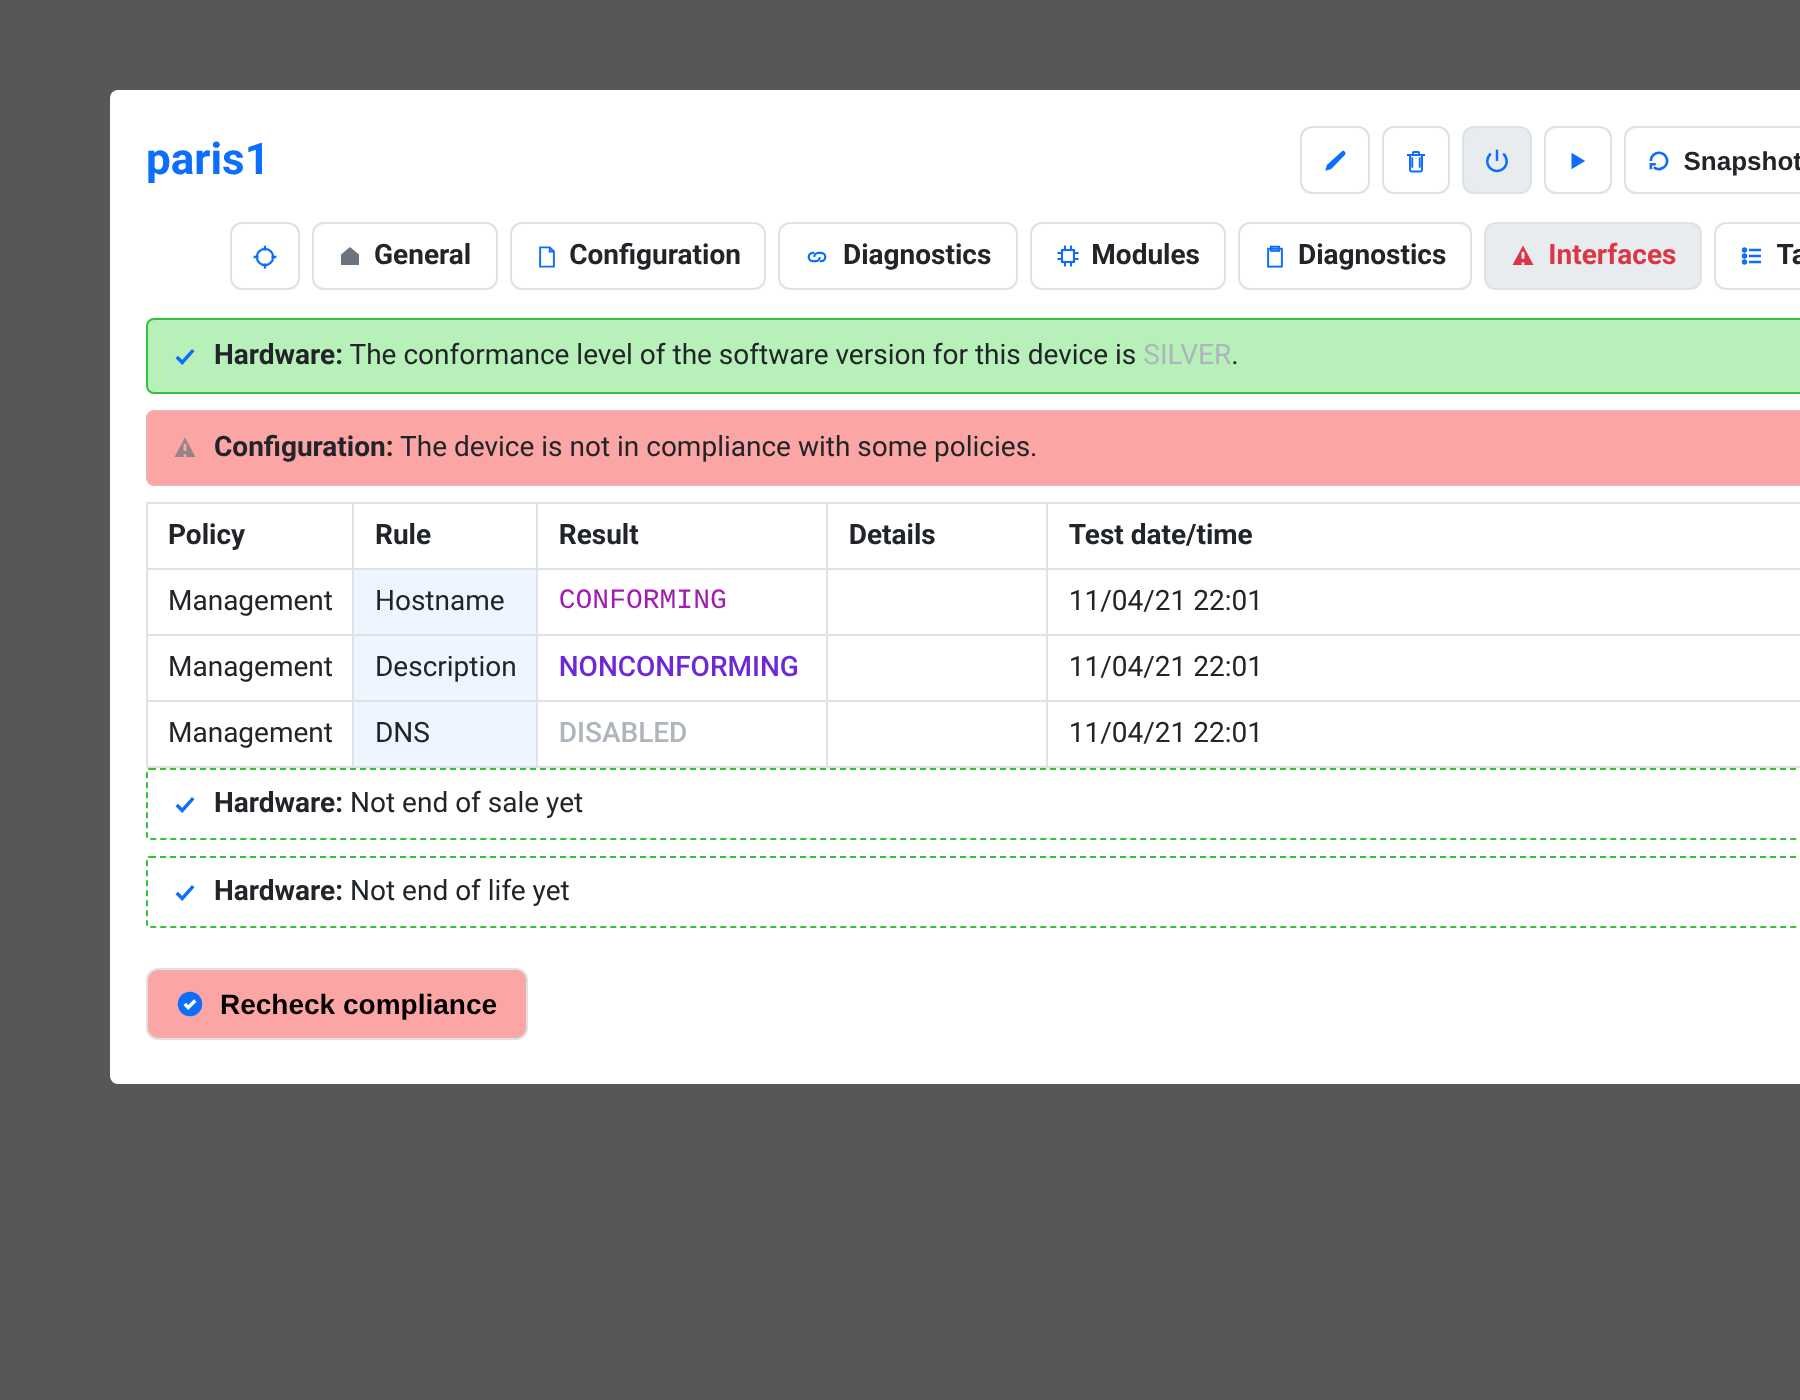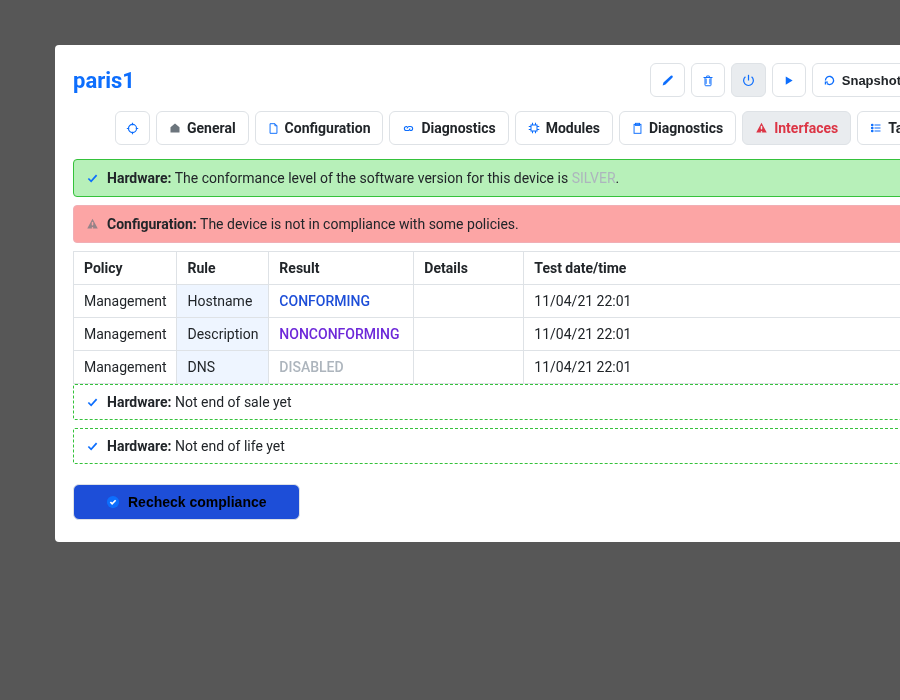"CONFORMING" .res-conforming { color: #1d4ed8 -> #a21caf; font-family: none -> Liberation Mono, monospace }
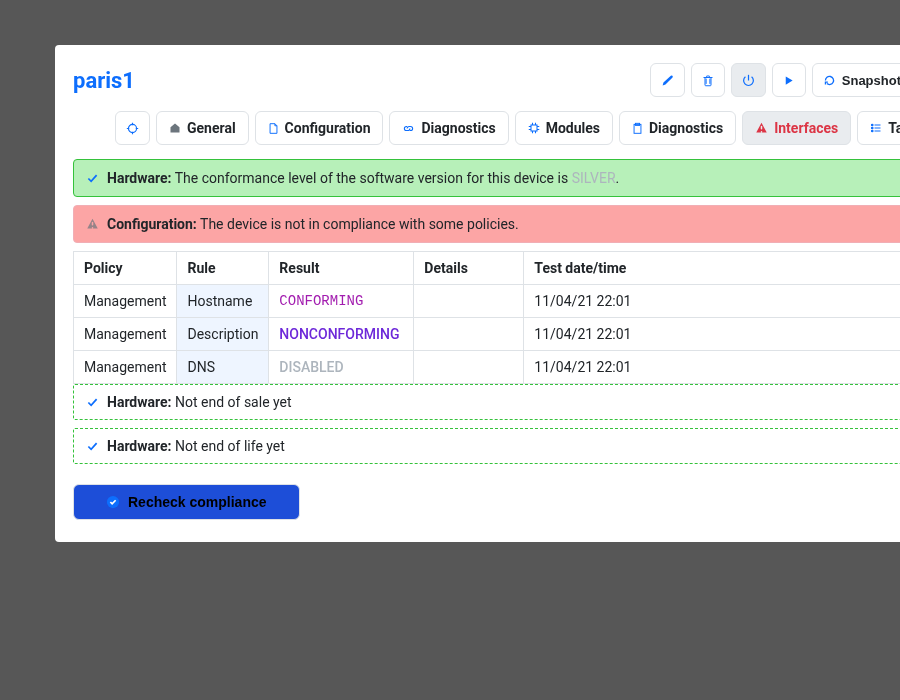"Recheck compliance" .recheck-btn { background: #1d4ed8 -> #fca5a5; padding: 9px 32px -> 9px 14px }
